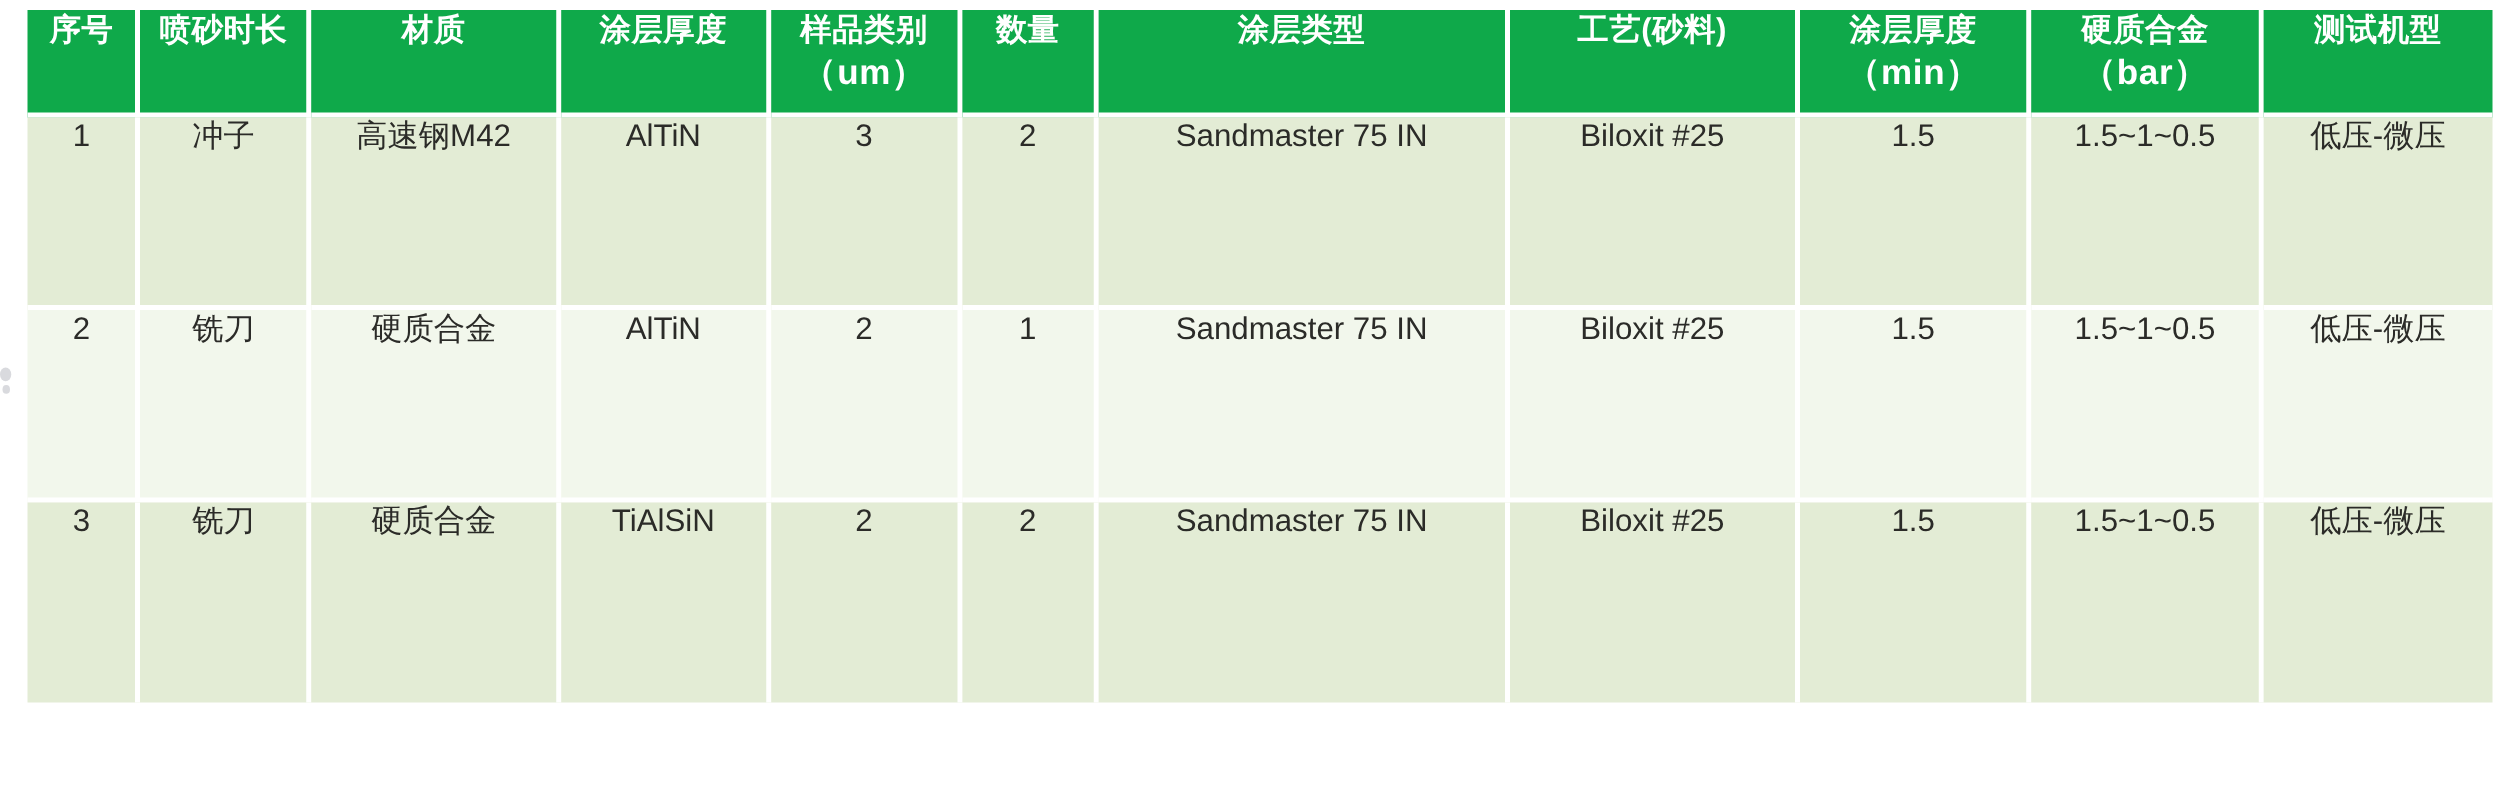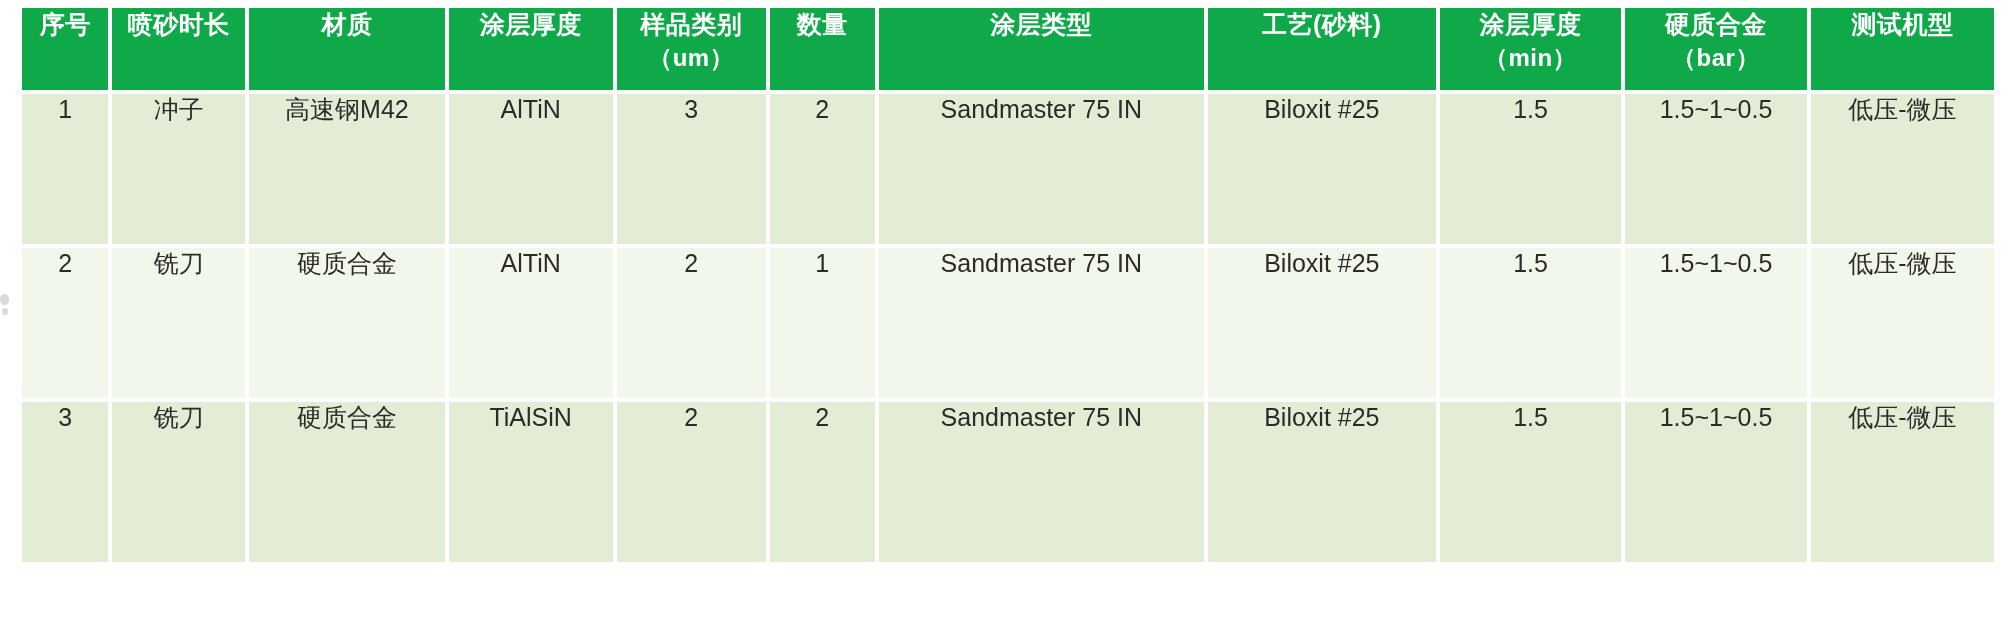"（um）" thead th .hdr-unit { font-size: 24px -> 28px }
